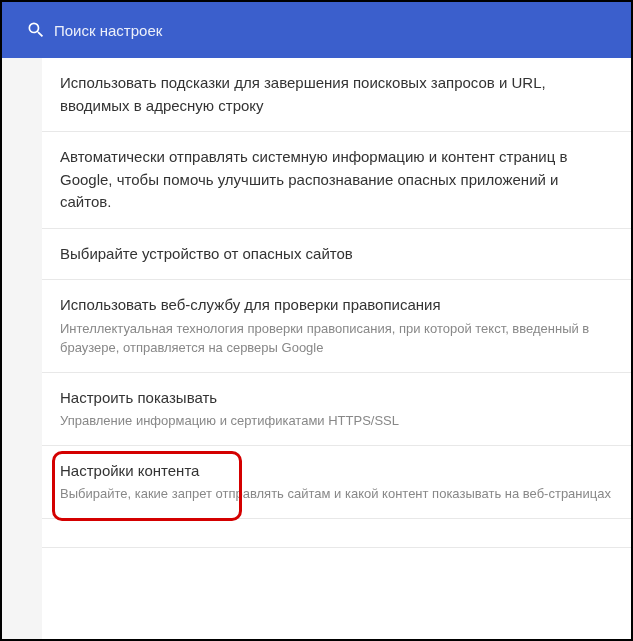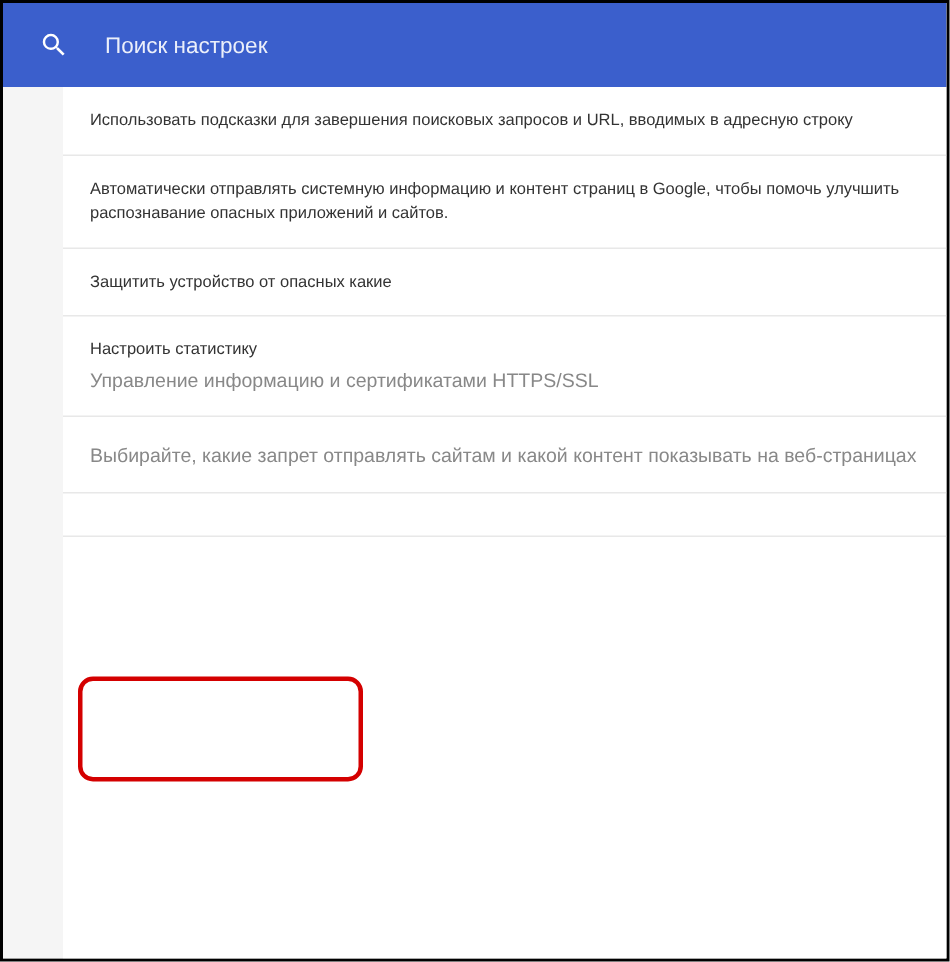"Поиск настроек" .header { gap: 24px -> 8px }
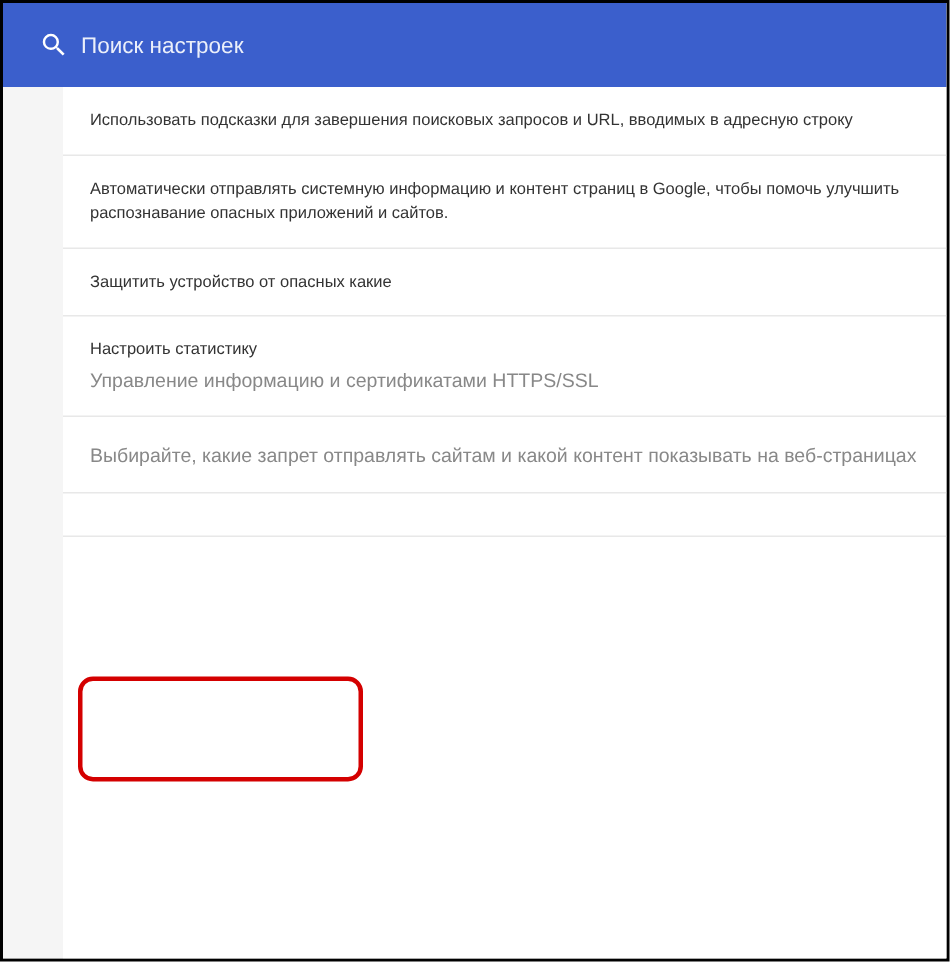"Использовать подсказки для завершения" .setting-title { font-size: 11px -> 15px }
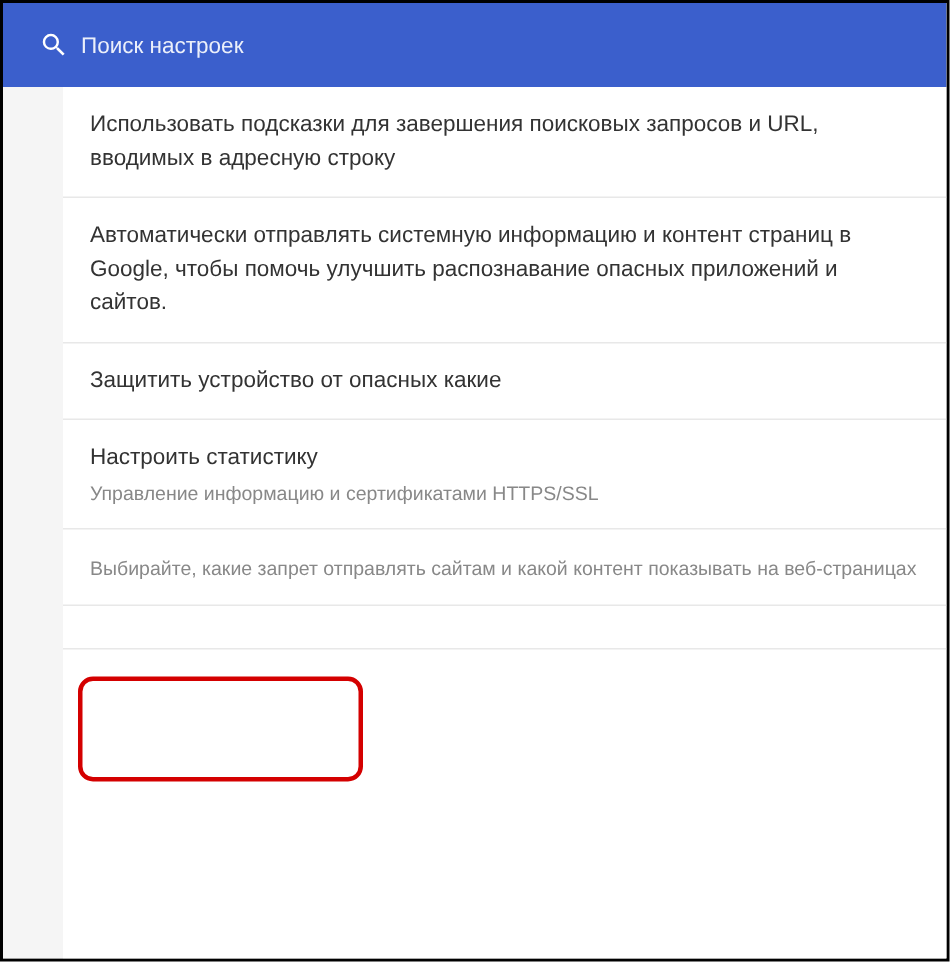"Защитить устройство от опасных какие" div.setting-title { text: Защитить устройство от опасных какие -> Выбирайте устройство от опасных сайтов }
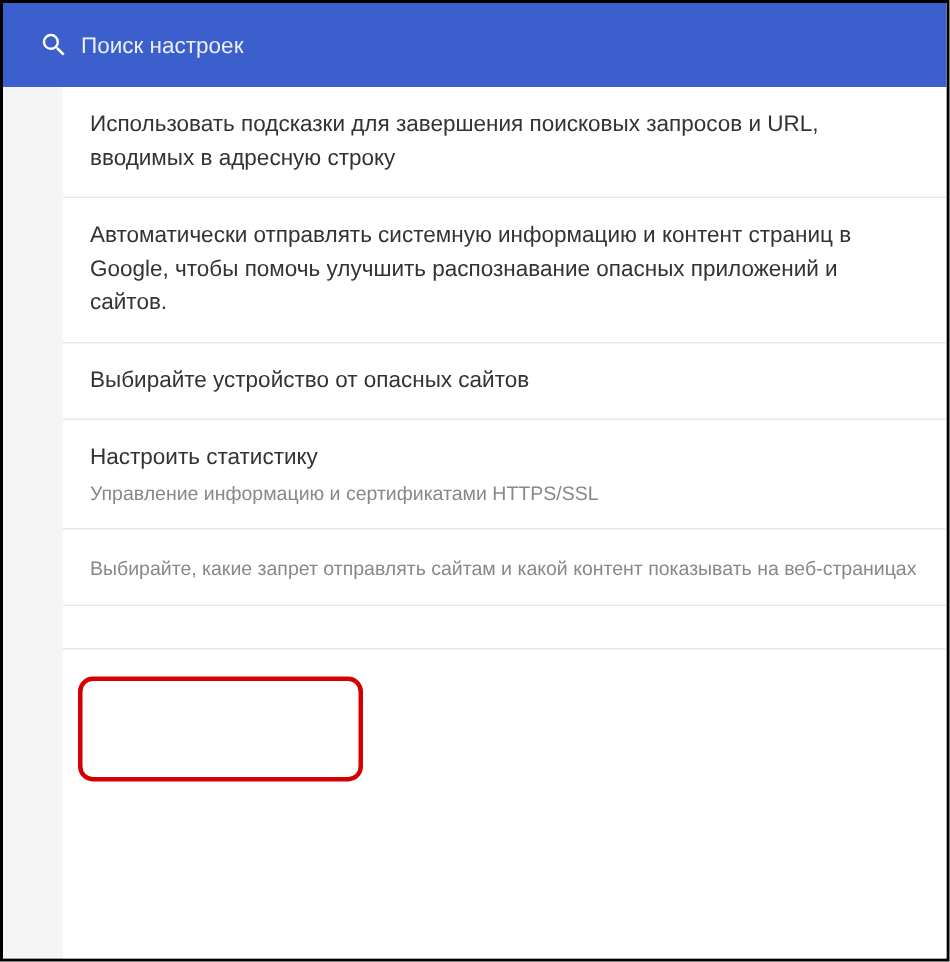"Использовать веб-службу для проверки" div.setting-row { html: none -> <div> <div>Использовать веб-службу для проверки правописания</div> <div>Интеллектуальная технология проверки правописания, при которой текст, введенный в браузере, отправляется на серверы Google</div> </div> }
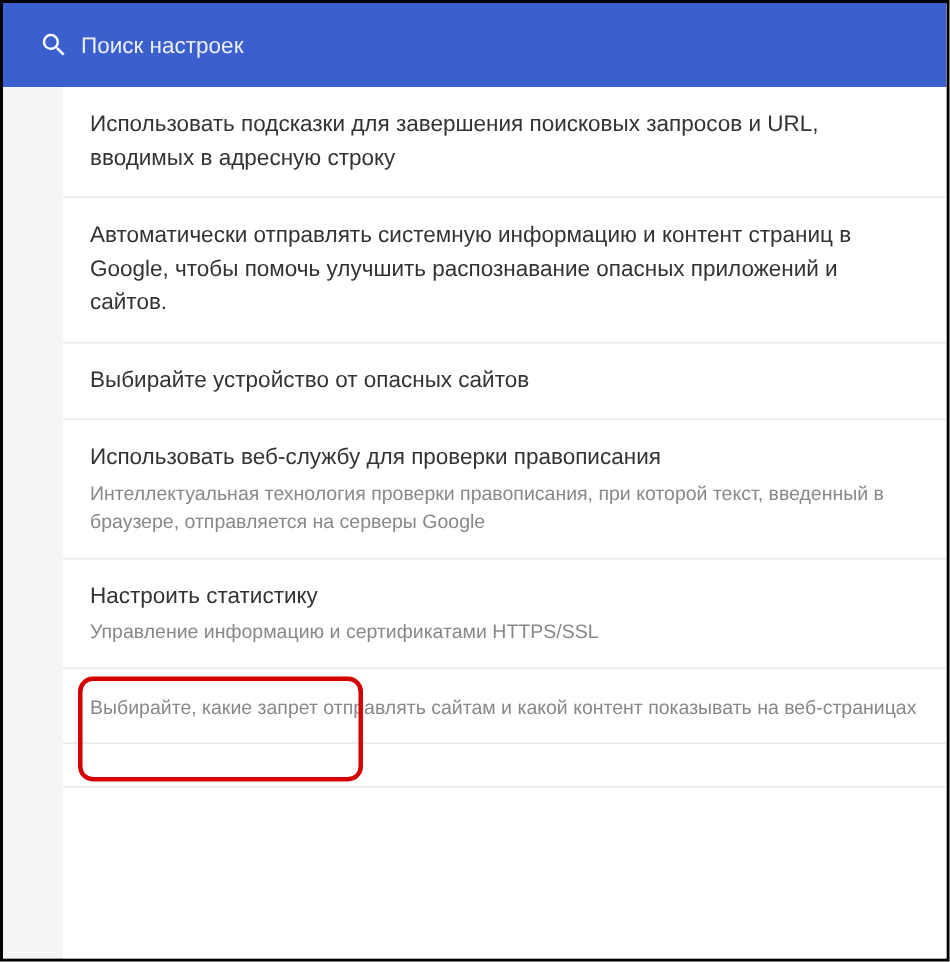"Настроить статистику" div.setting-title { text: статистику -> показывать }
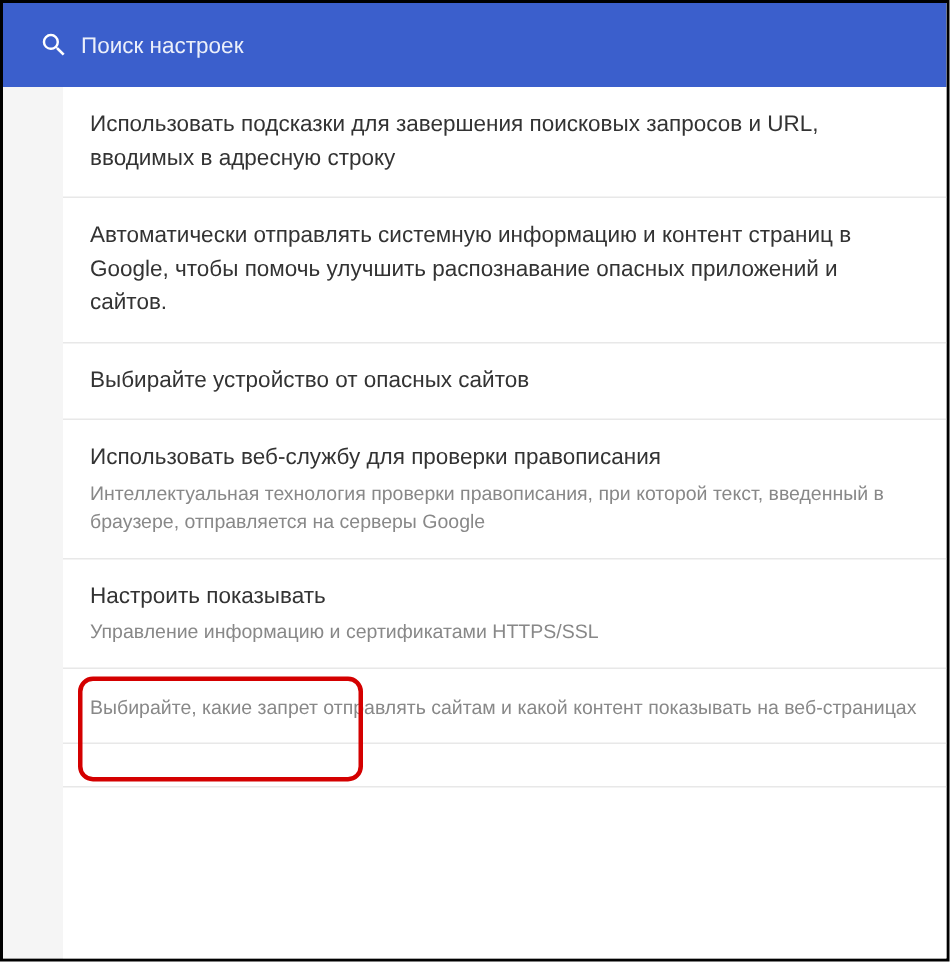"Настройки контента" div.setting-title { html: none -> <div>Настройки контента</div> }
